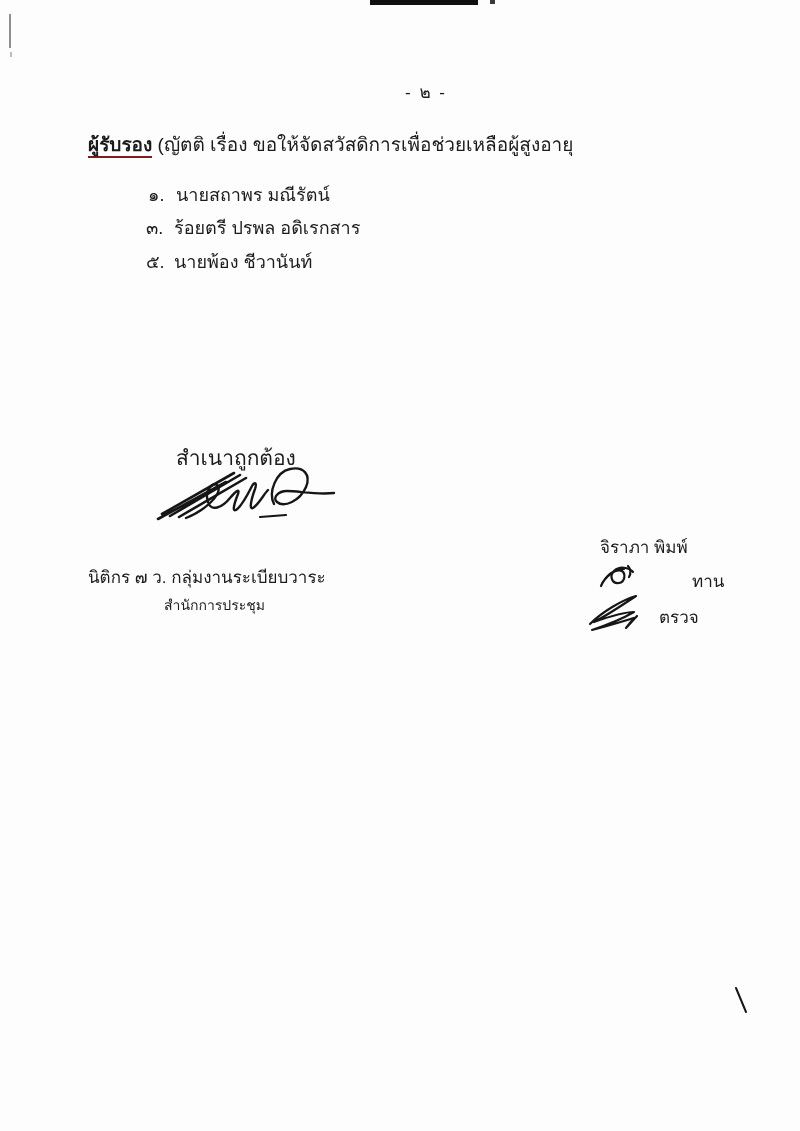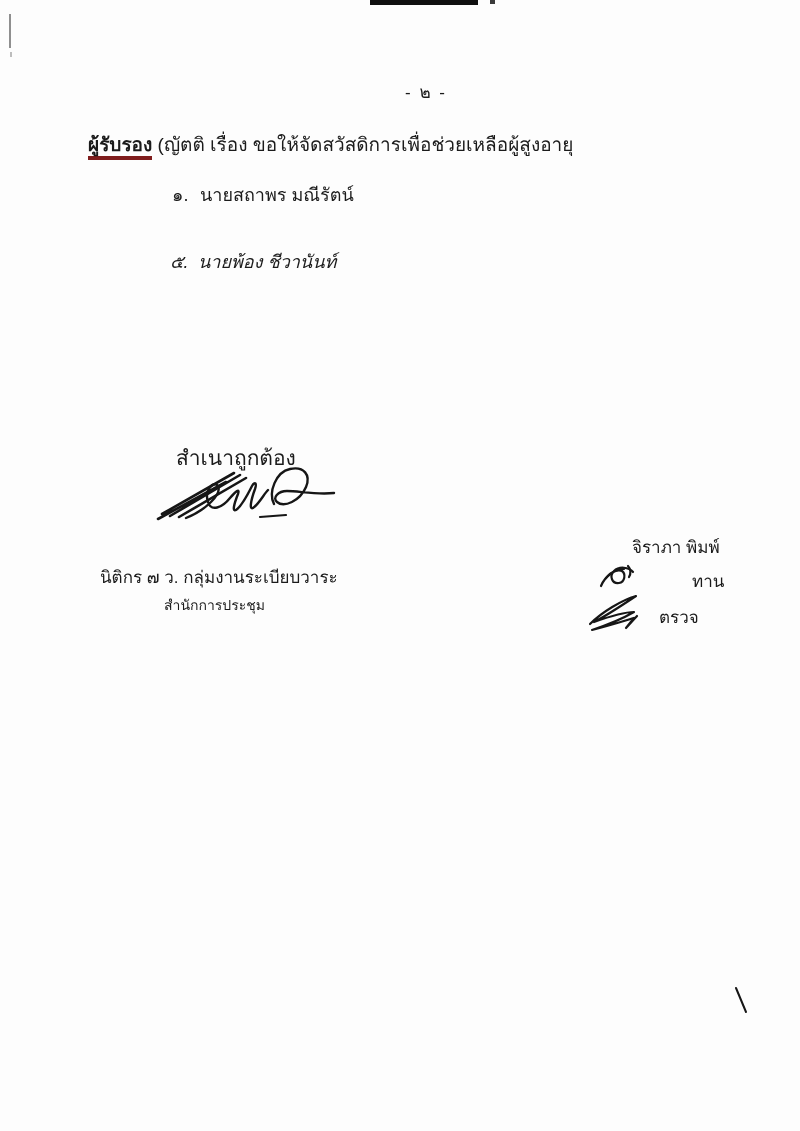"ผู้รับรอง" .heading .lead { border-bottom: 4px solid #7f1d1d -> 2px solid #7f1d1d }
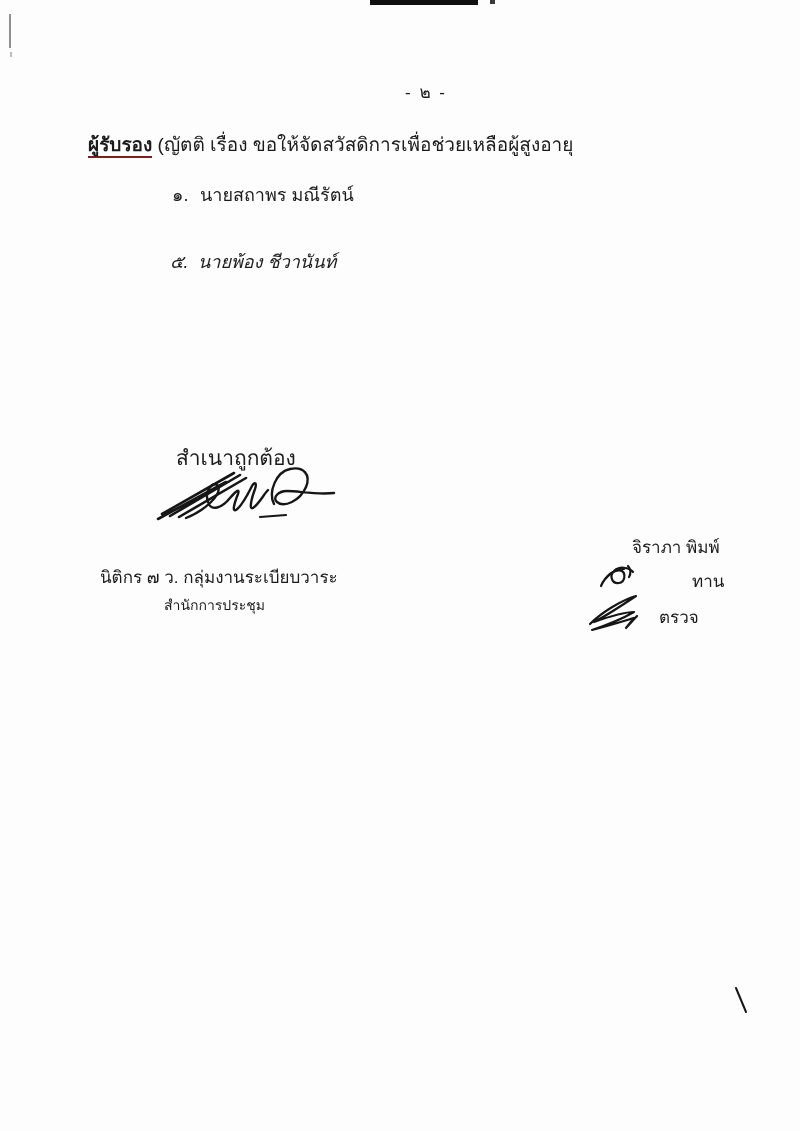"๑. นายสถาพร มณีรัตน์" .endorser { margin-left: 24px -> none }
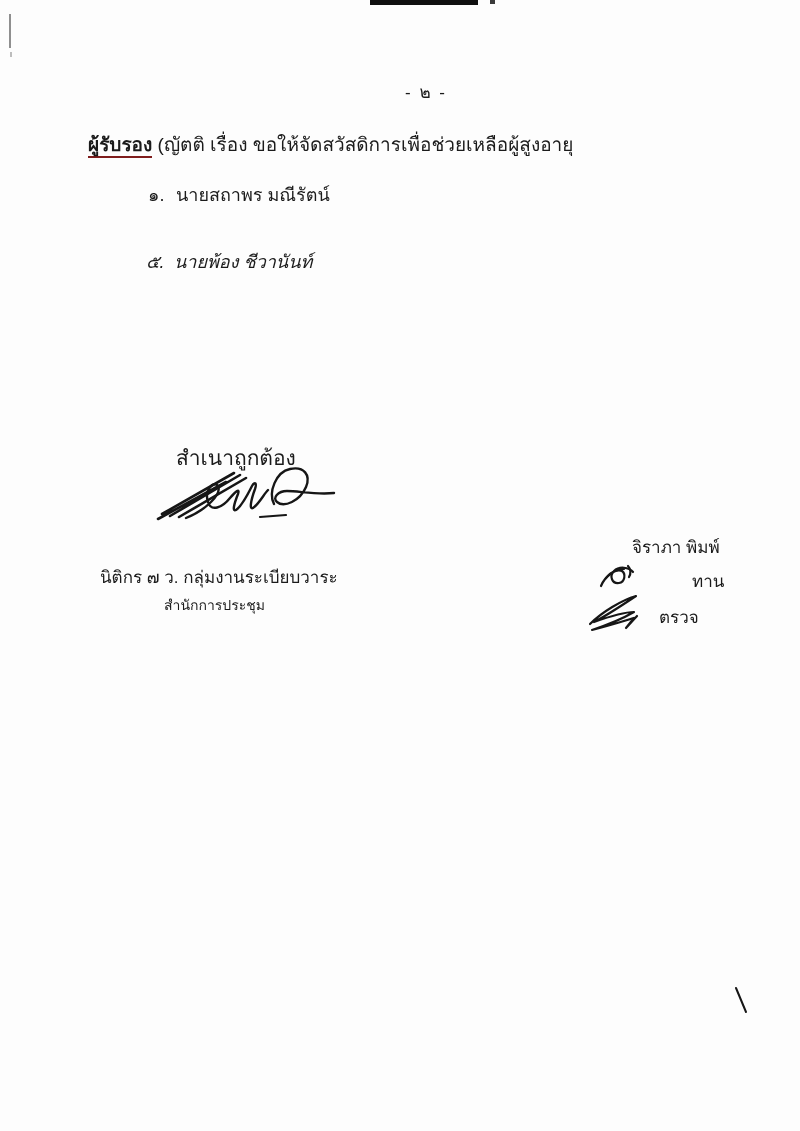"๓. ร้อยตรี ปรพล อดิเรกสาร" div.abs { html: none -> <div> <span>๓.</span><span>ร้อยตรี ปรพล อดิเรกสาร</span> </div> }
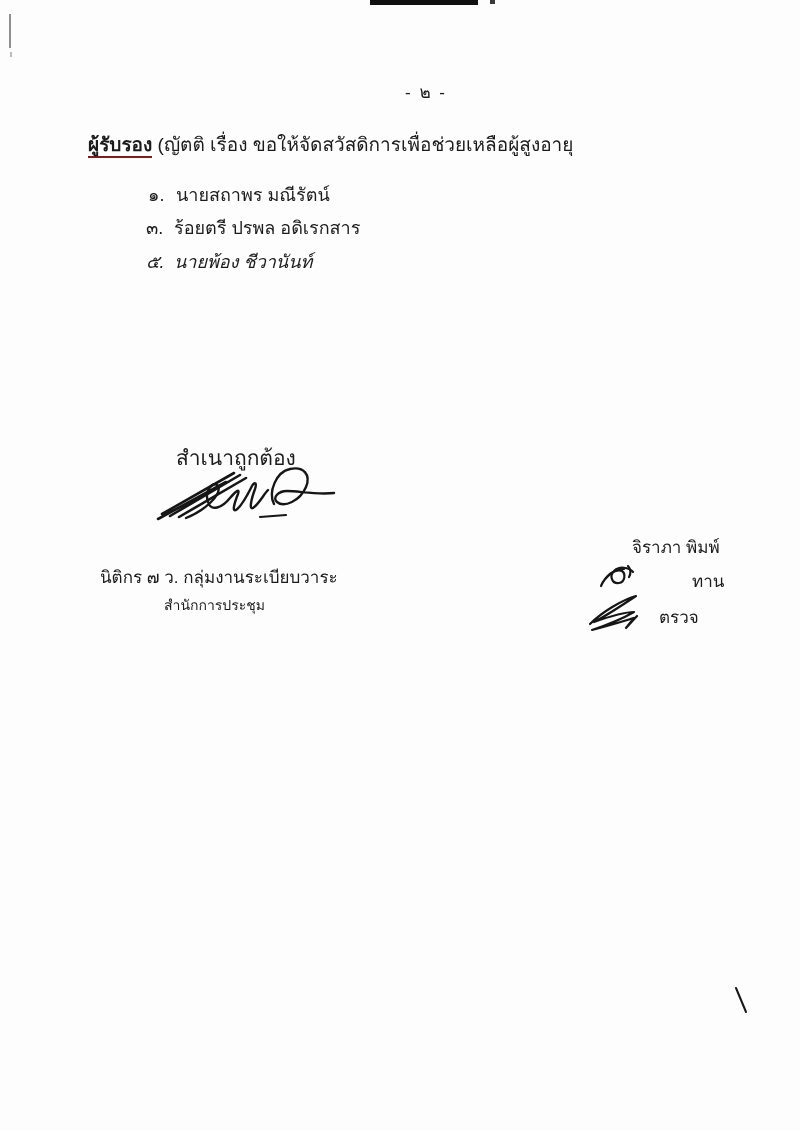"๕. นายพ้อง ชีวานันท์" div.abs { font-style: italic -> none }
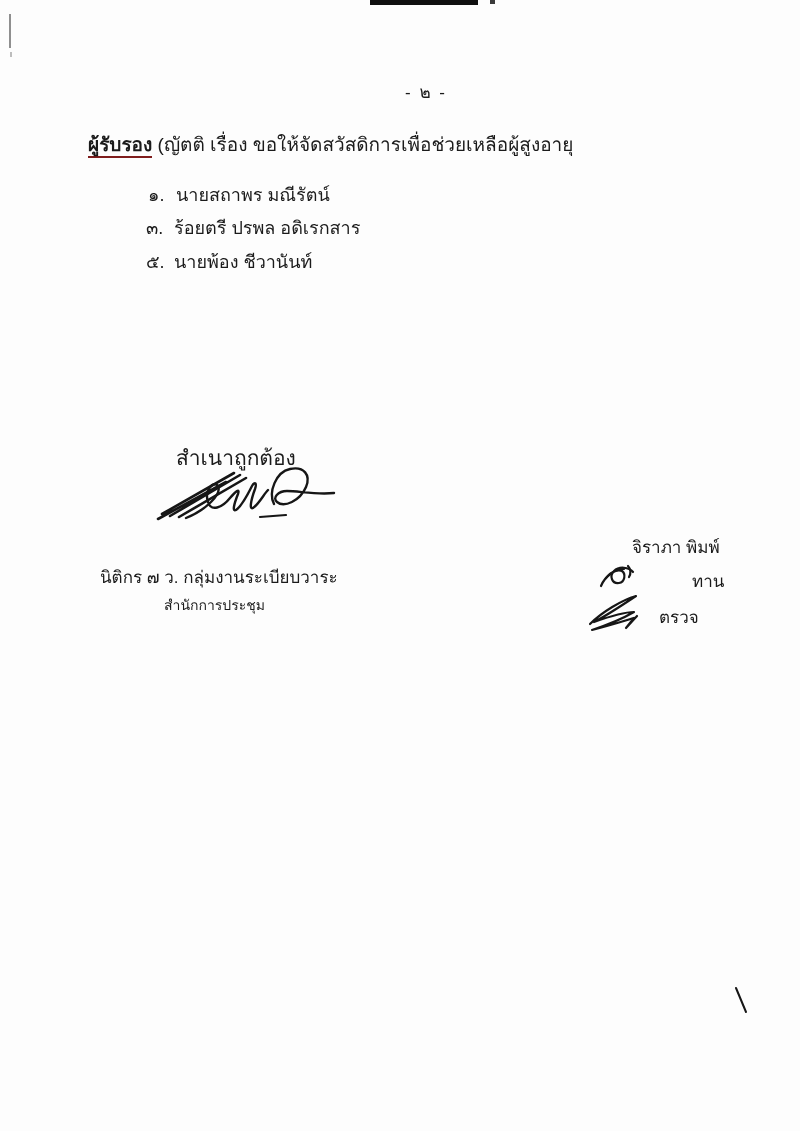"จิราภา พิมพ์" .typist { left: 632px -> 600px }
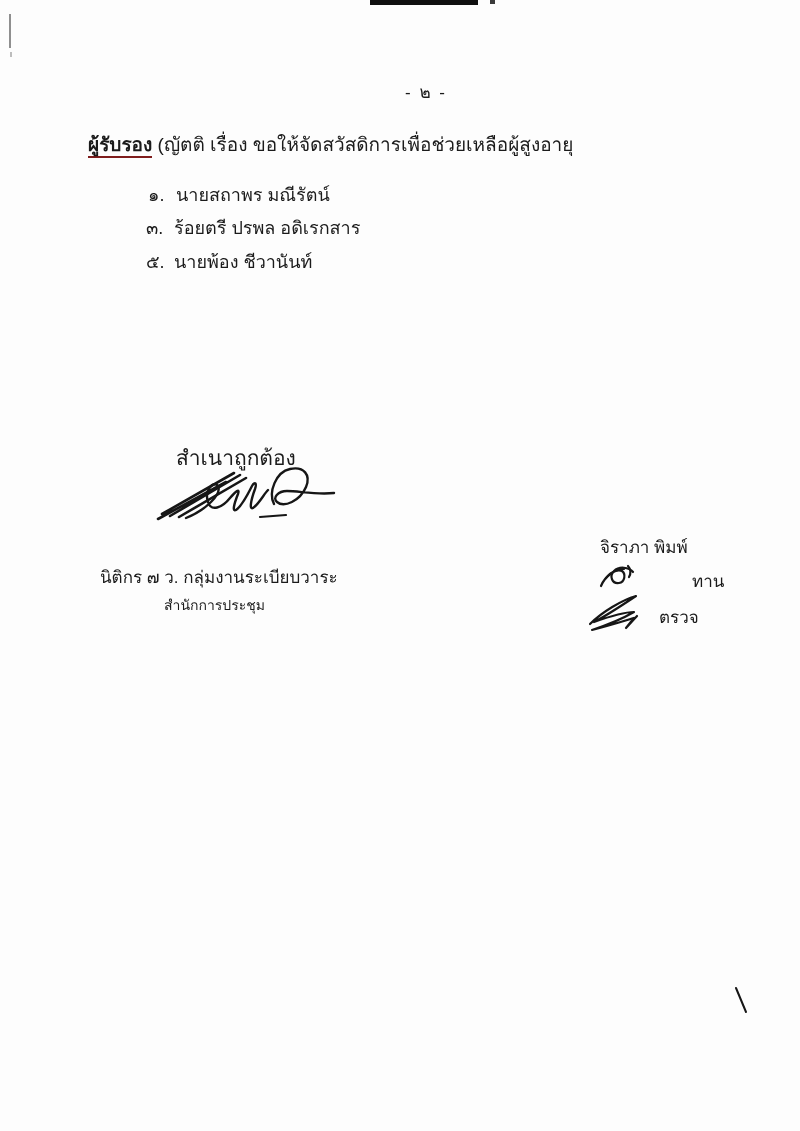"นิติกร ๗ ว. กลุ่มงานระเบียบวาระ" .cert-title { left: 100px -> 88px }
